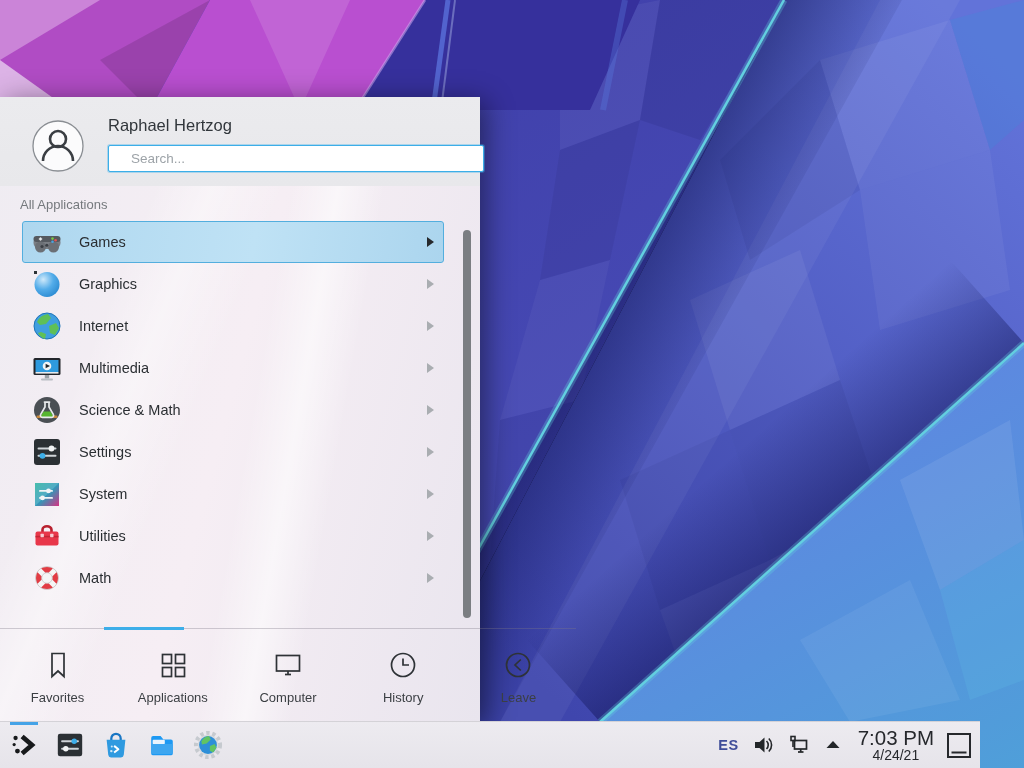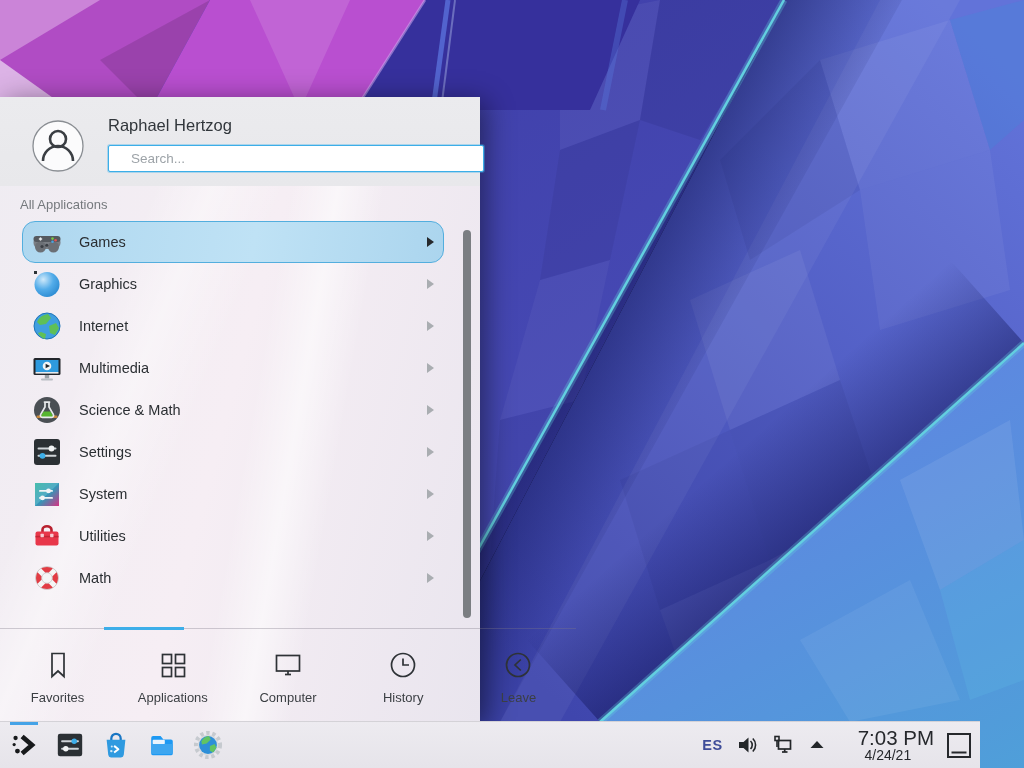"Games" .row { border-radius: 13px -> 3px }
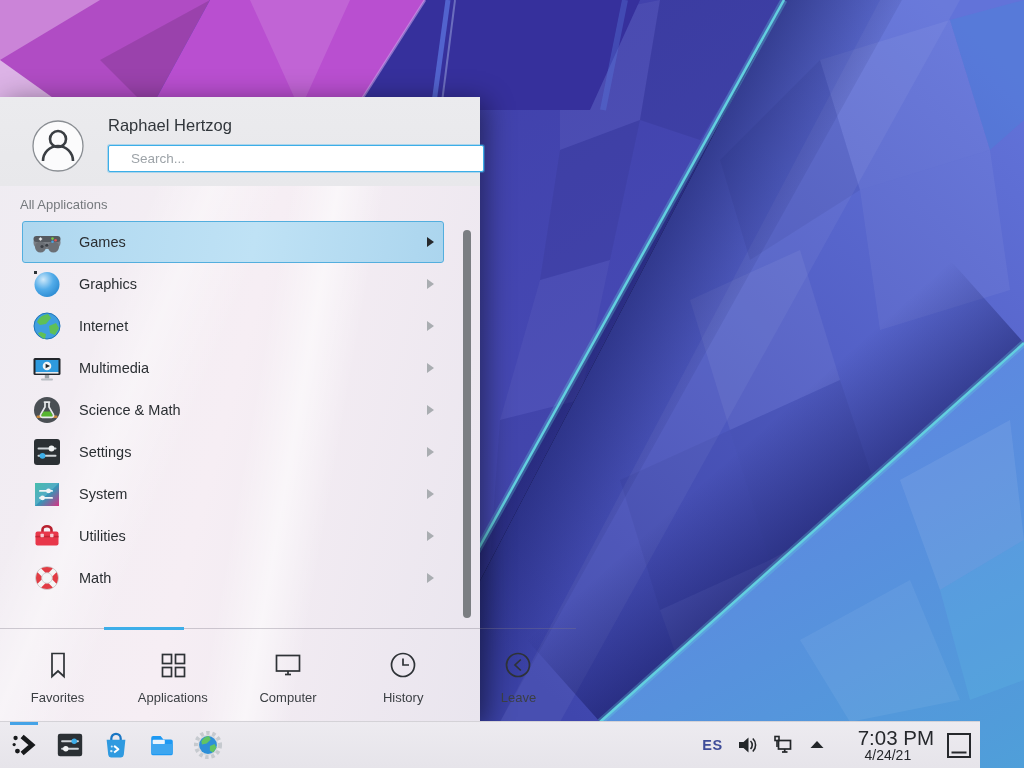"7:03 PM" #clock .time { margin-left: 16px -> none }
